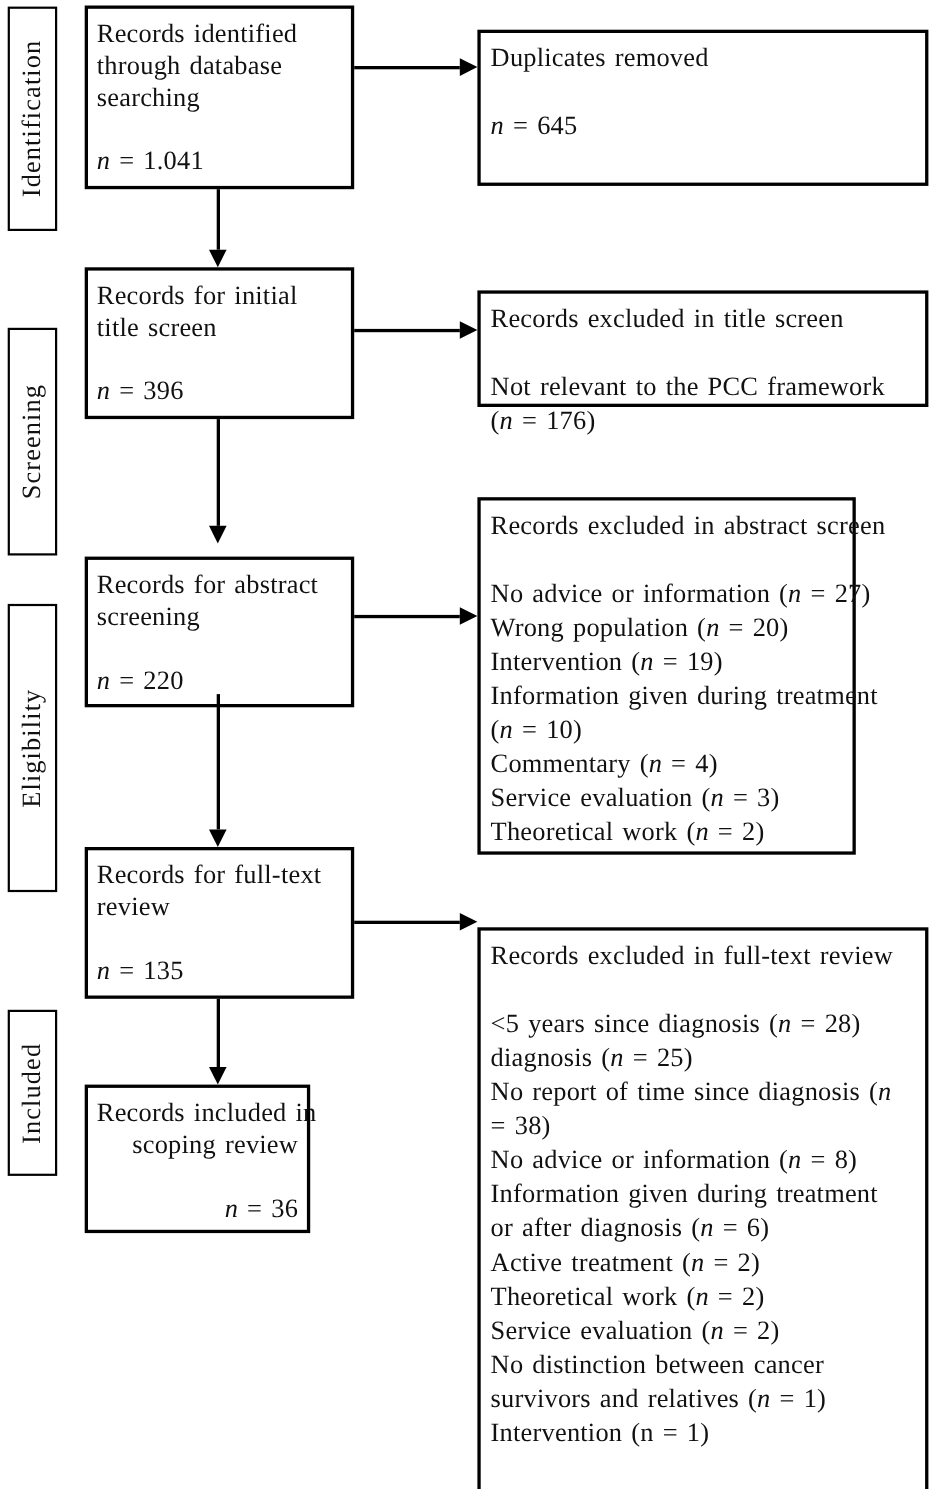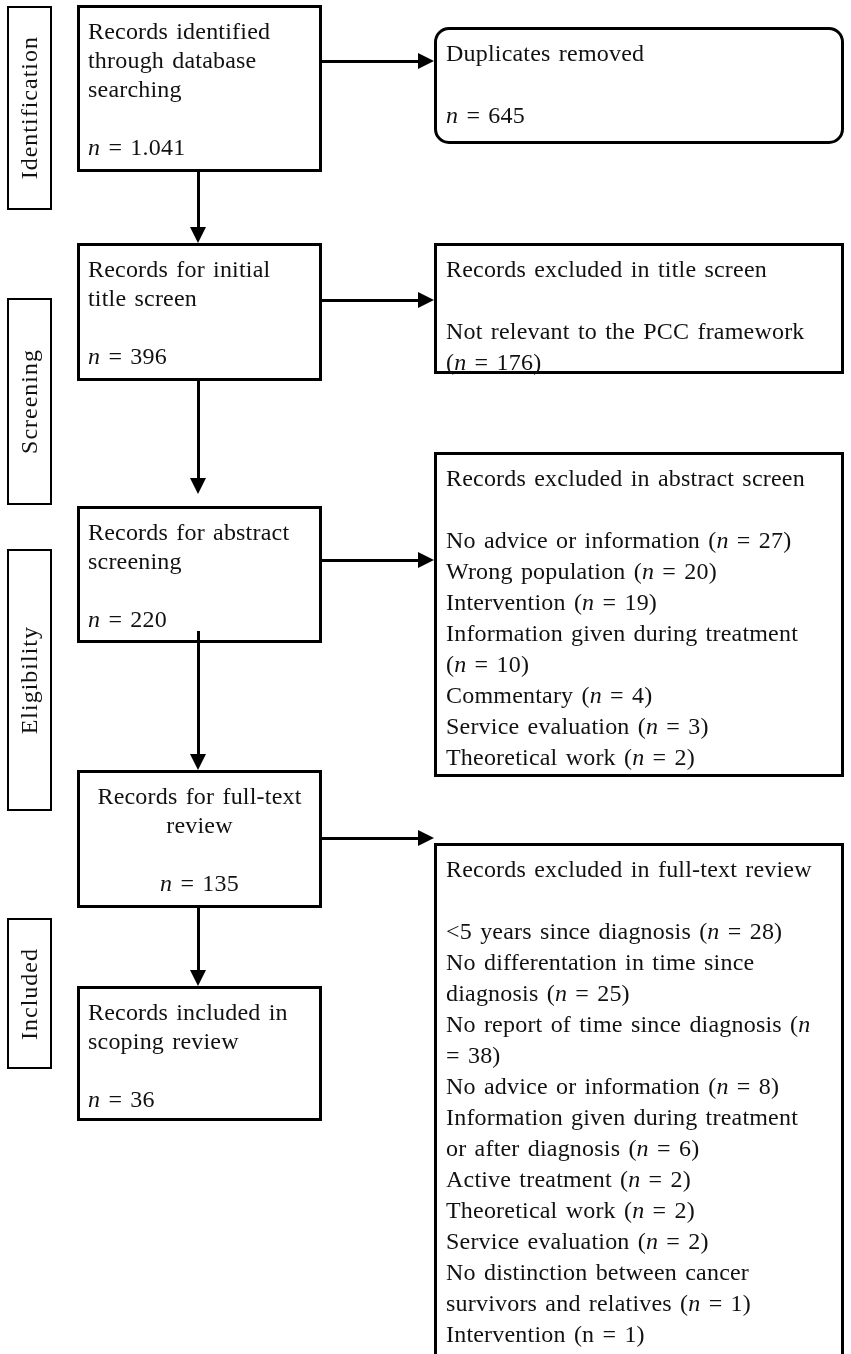"Duplicates removed" #s1 { border-radius: 15px -> none; height: 117px -> 142px }
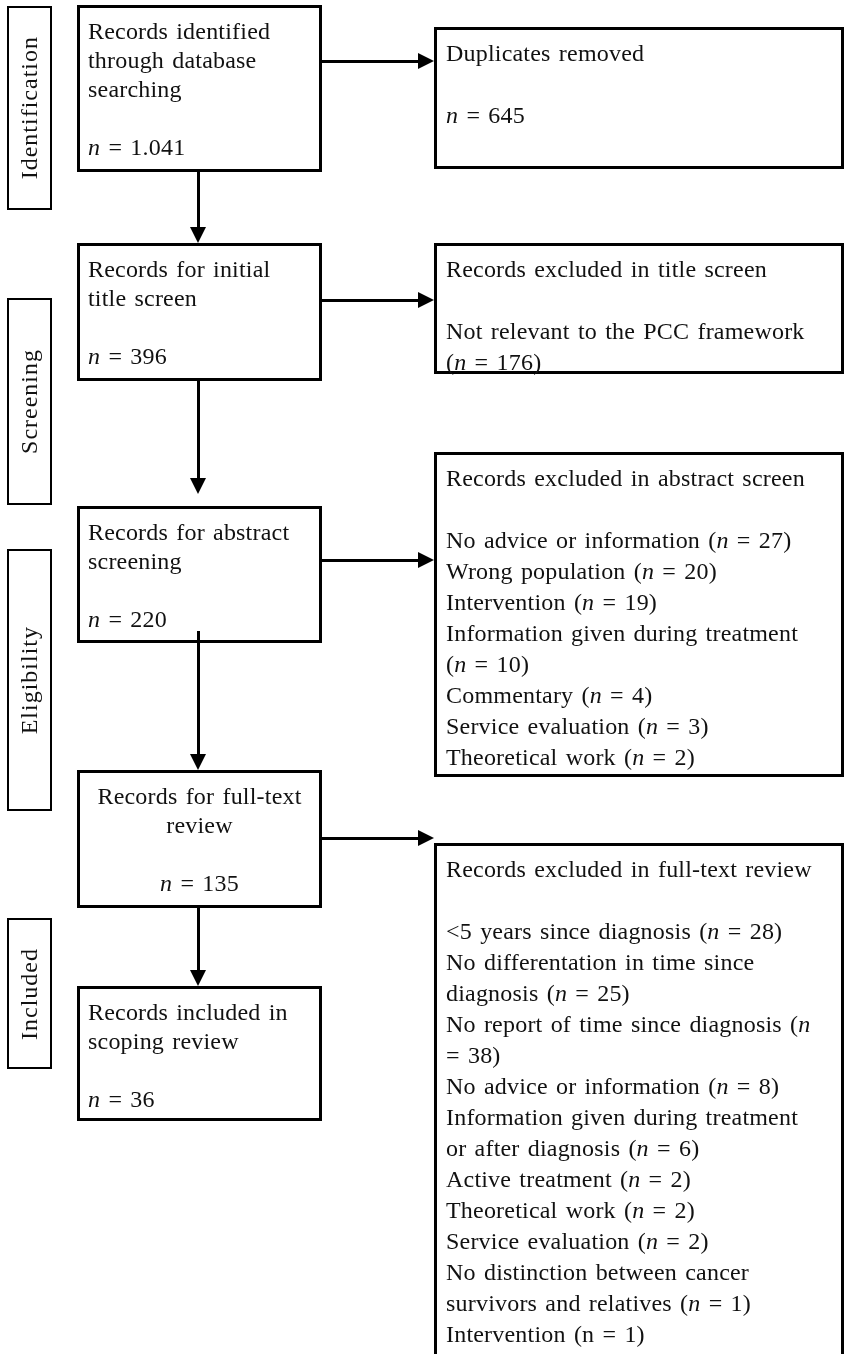"Records excluded in title screen" #s2 { height: 131px -> 106px; top: 243px -> 264px }
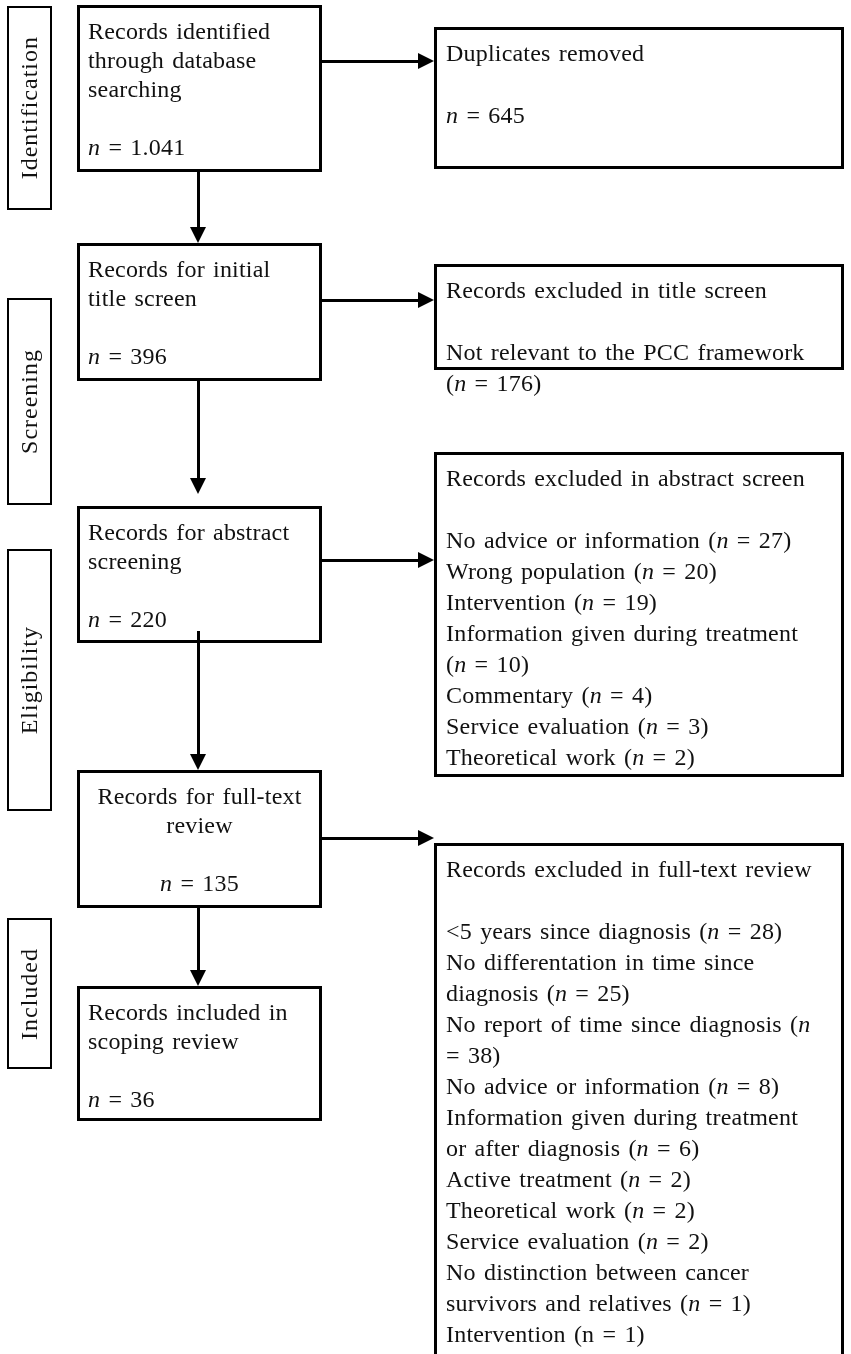"Records excluded in abstract screen" #s3 { width: 410px -> 344px }
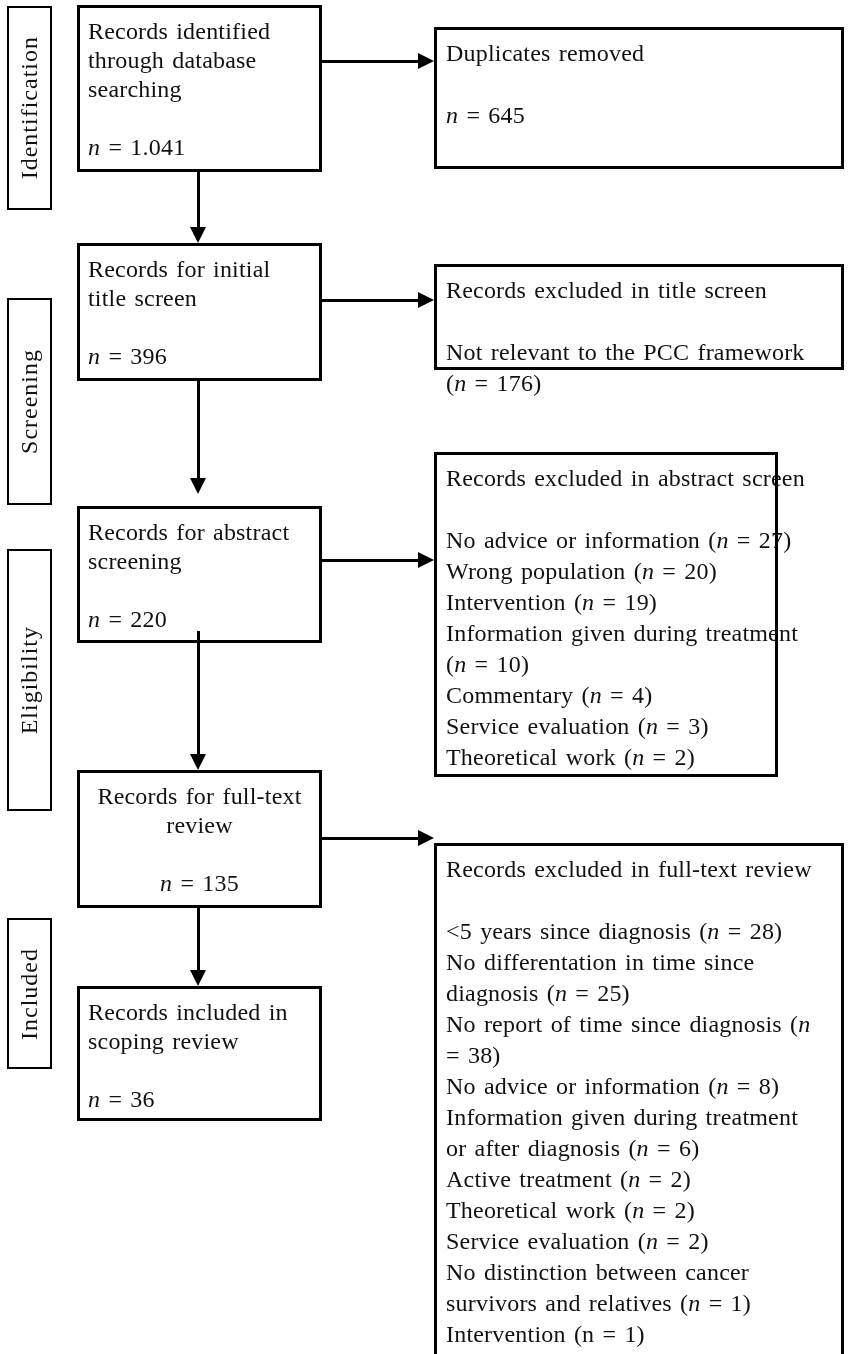"Records for full-text" #m4 { text-align: center -> none }
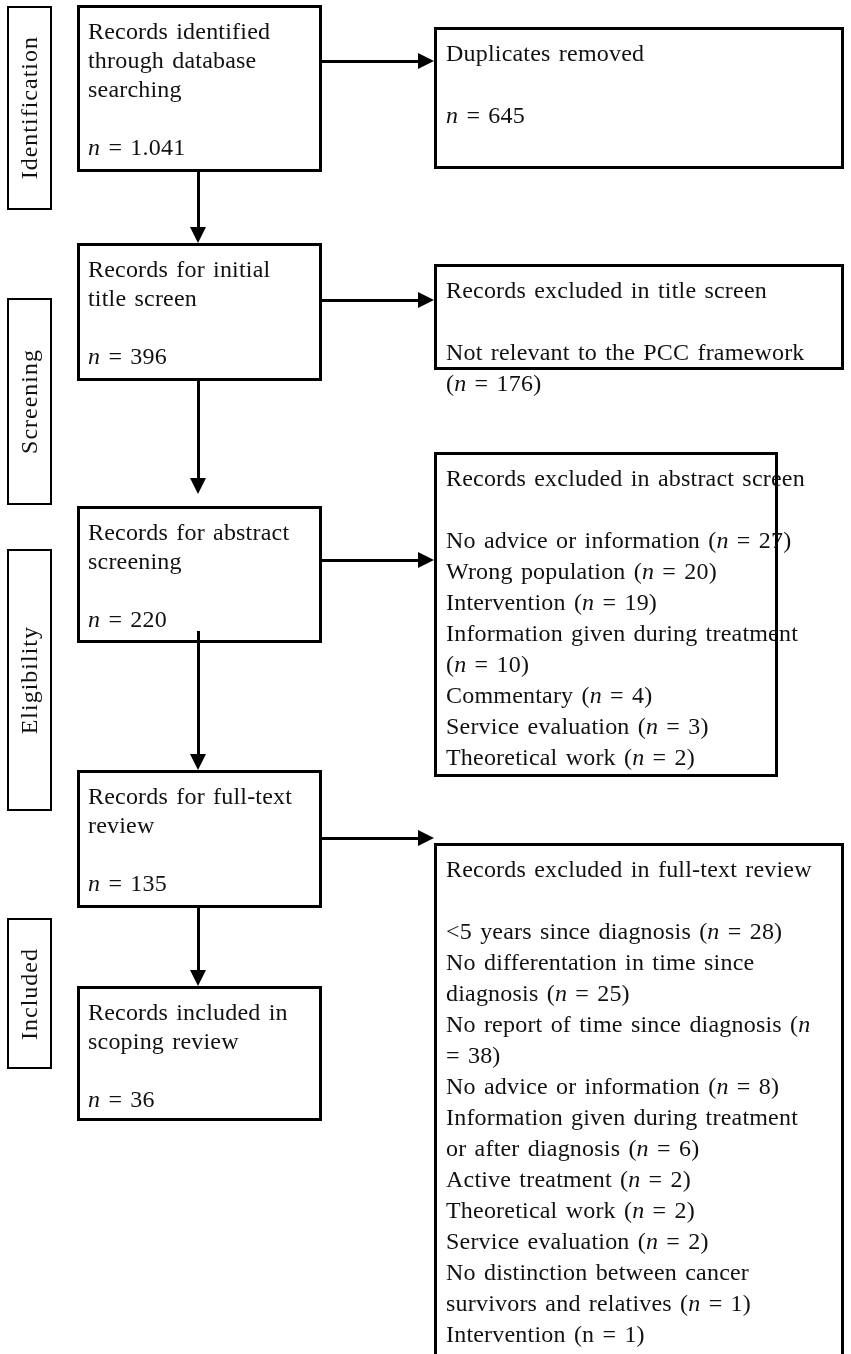"No differentation in time since" div.line { html: <div>No differentation in time since</div> -> none }
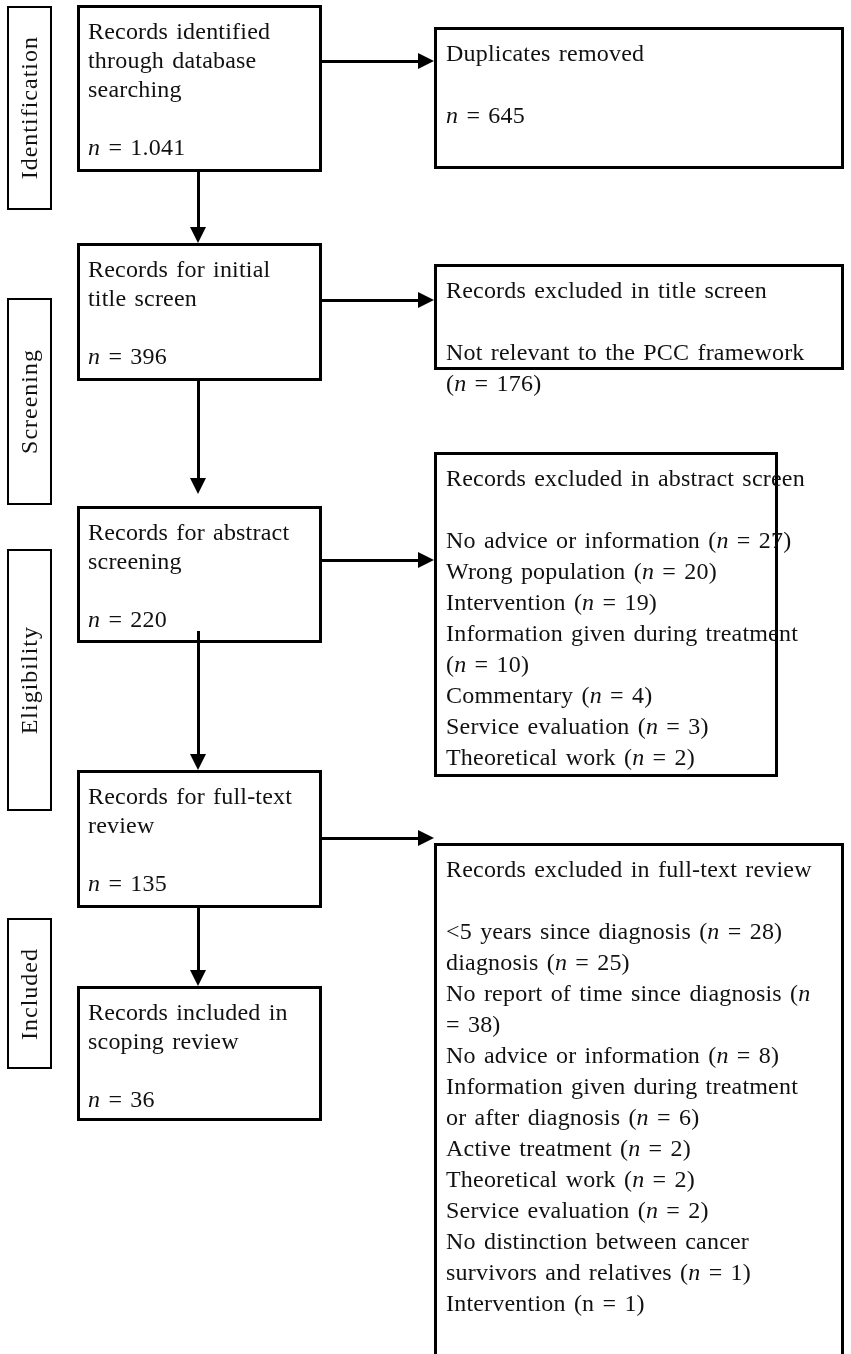"Records included in" #m5 { text-align: none -> right; width: 245px -> 205px }
